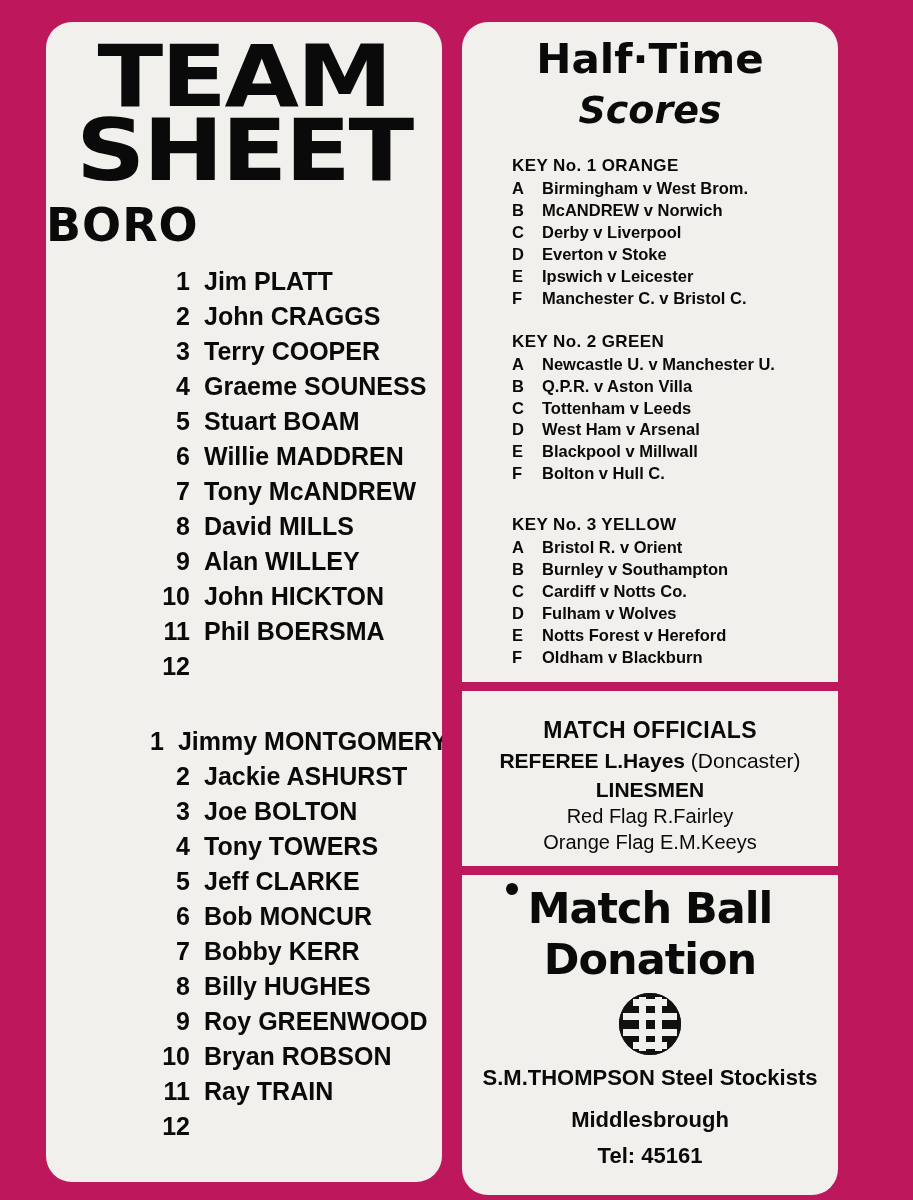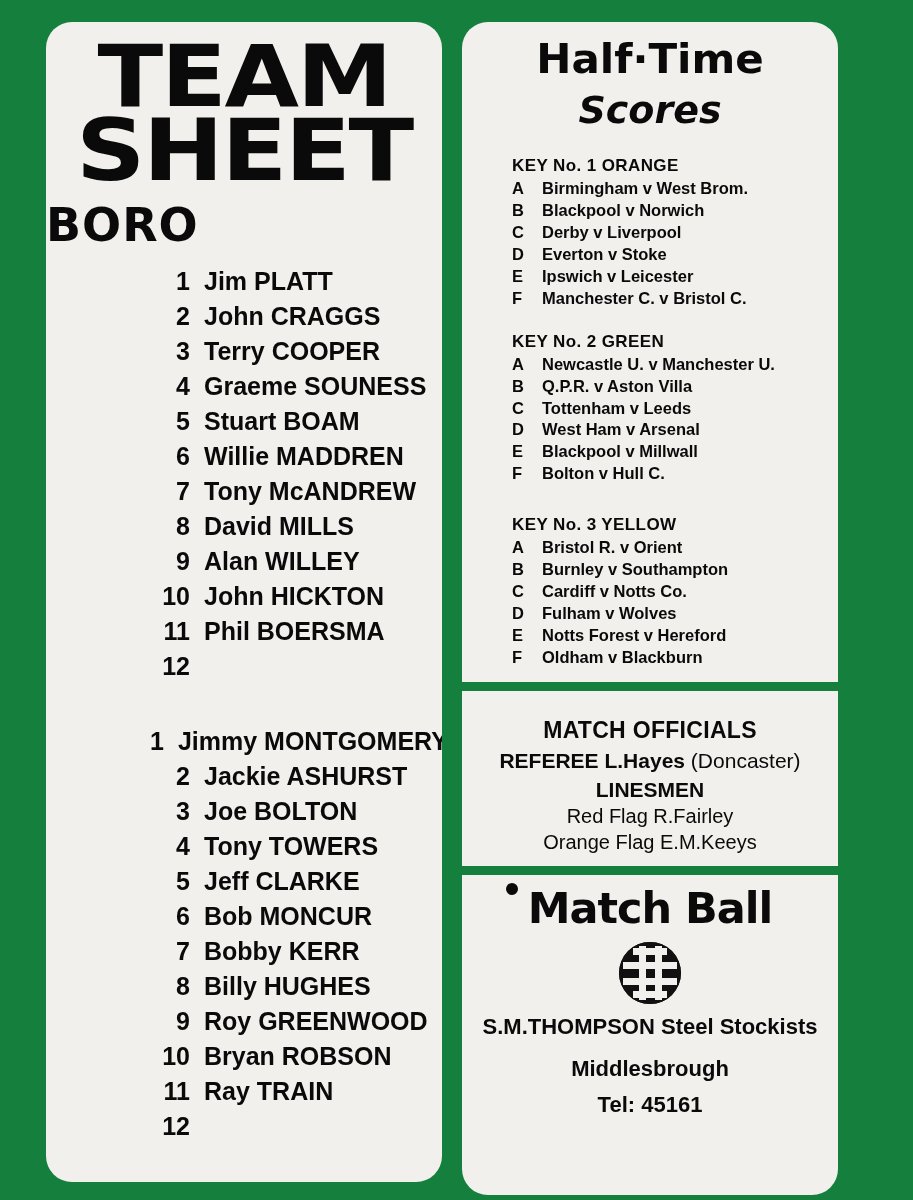"TEAM" .page { background: #15803d -> #be185d }
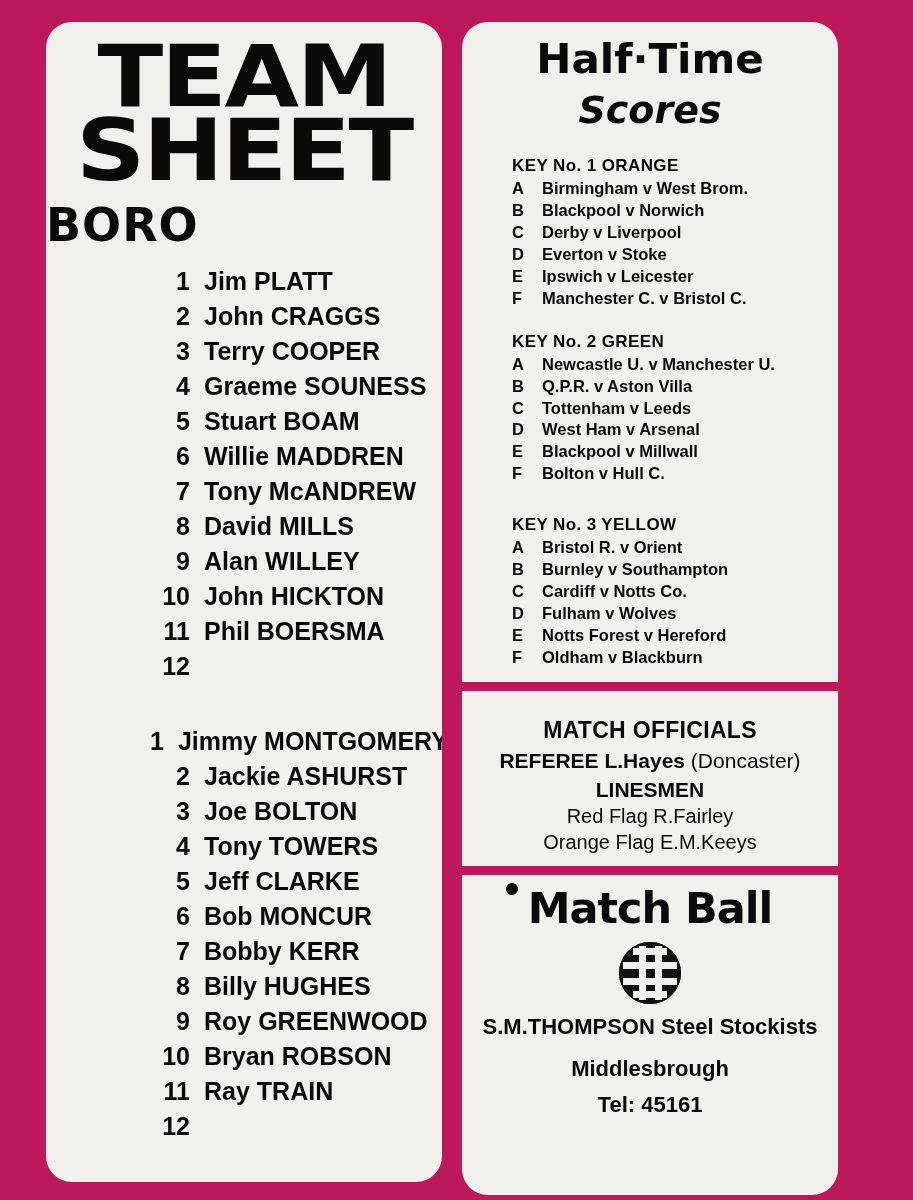"Blackpool v Norwich" span.kv { text: Blackpool -> McANDREW }
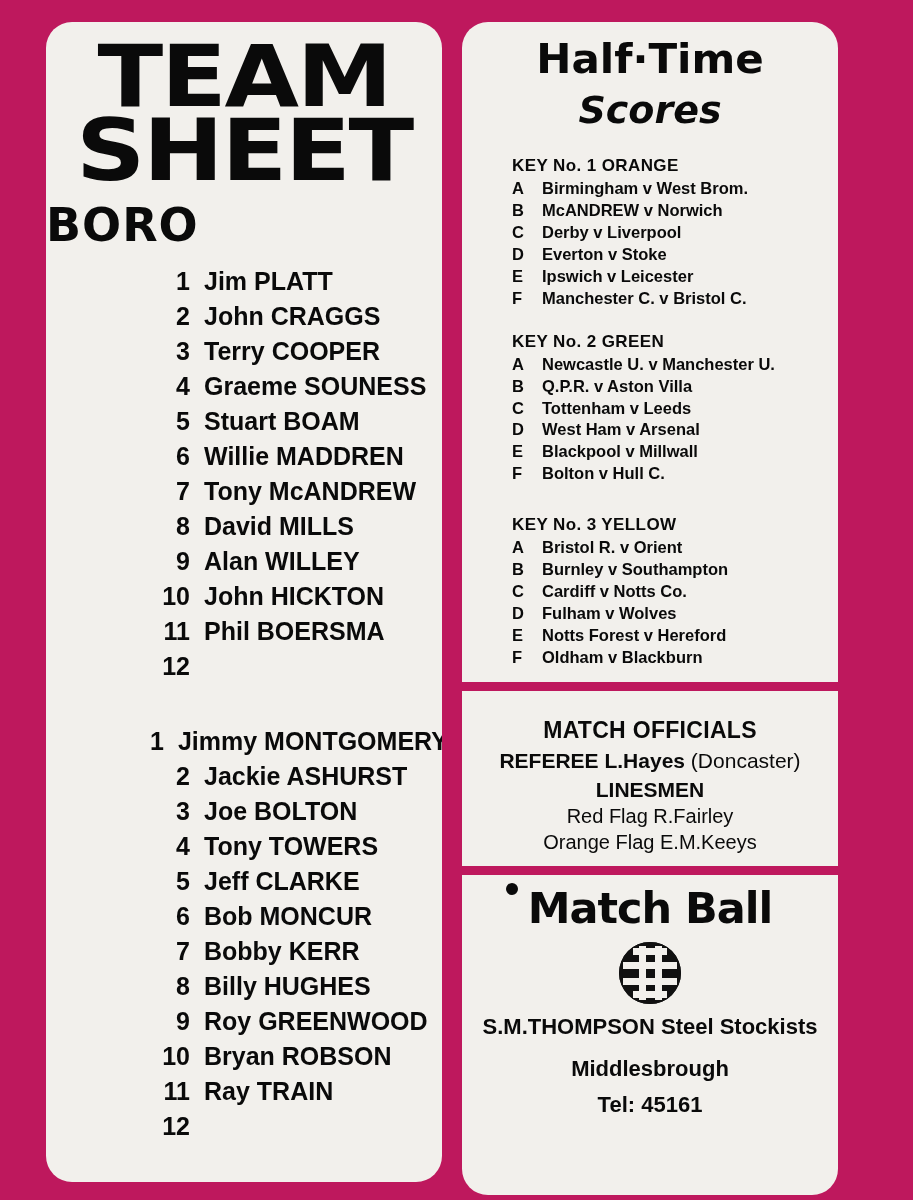"Donation" span.m2 { html: none -> <span>Donation</span> }
